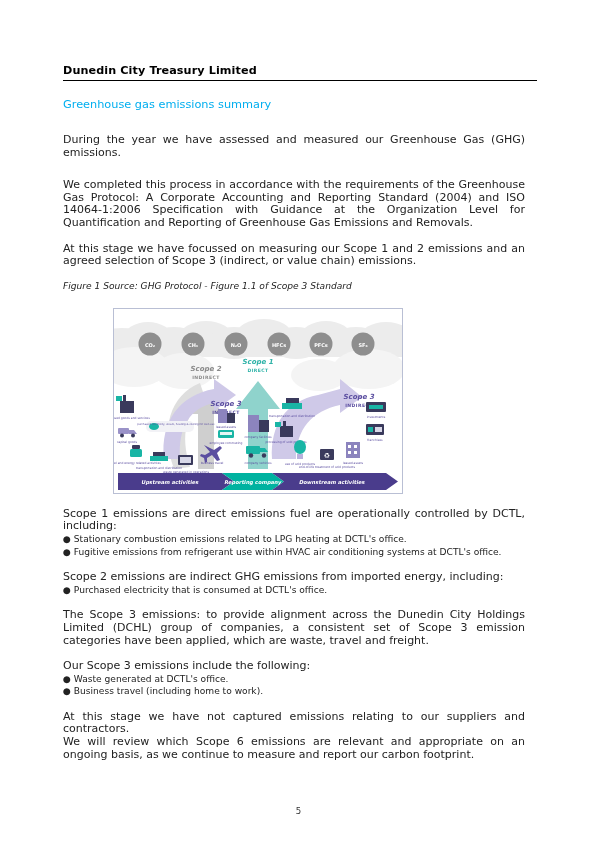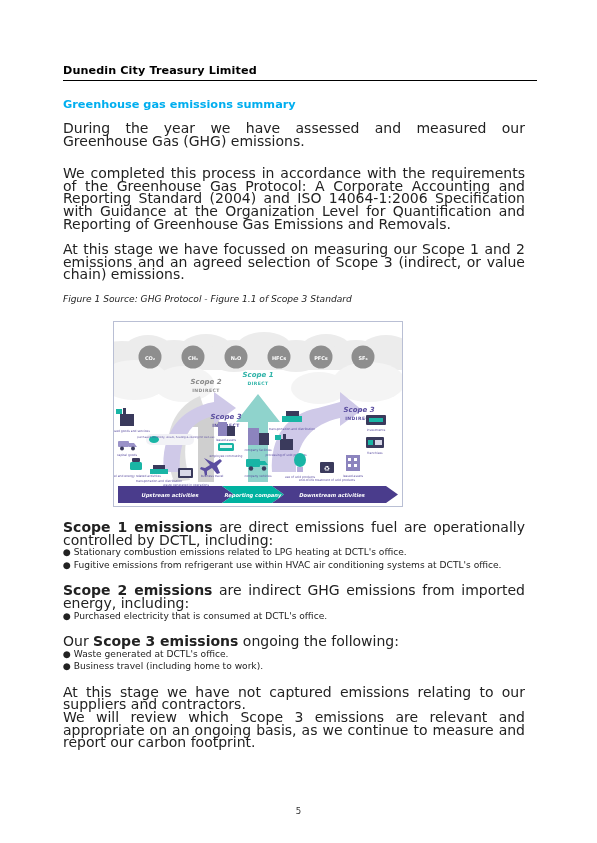"Greenhouse gas emissions summary" .title-block { font-weight: bold -> normal; margin-bottom: 10px -> 22px }
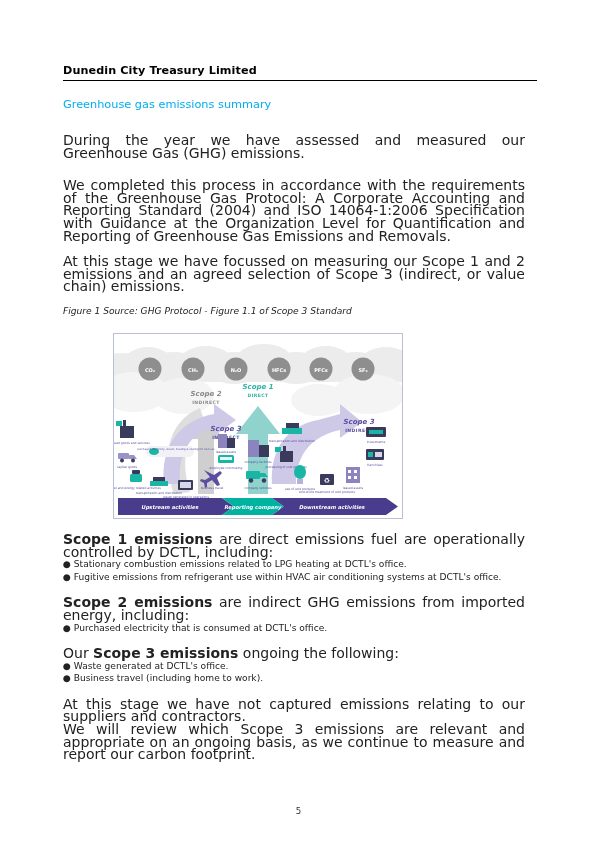"During the year we have" p.para { font-size: 14px -> 11px }
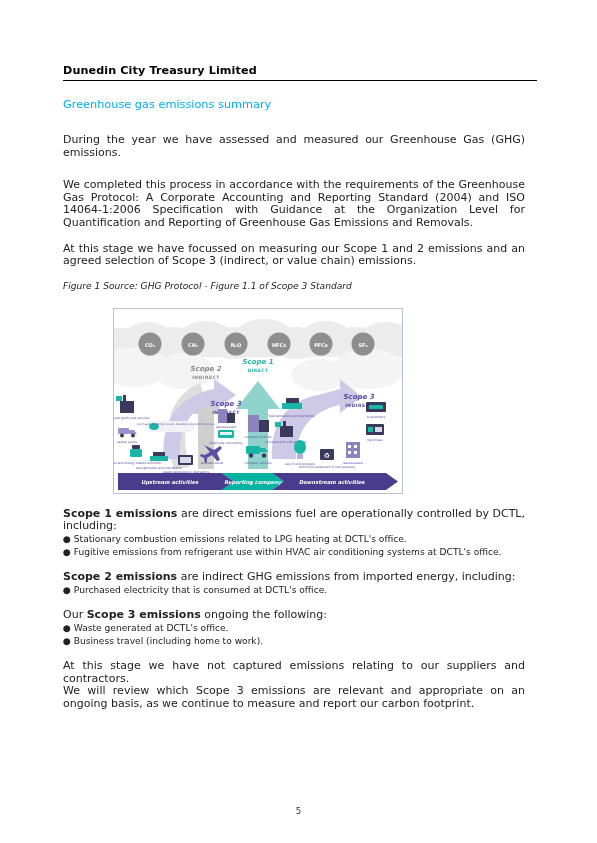"Scope 1 emissions" b, strong { font-weight: bold -> normal }
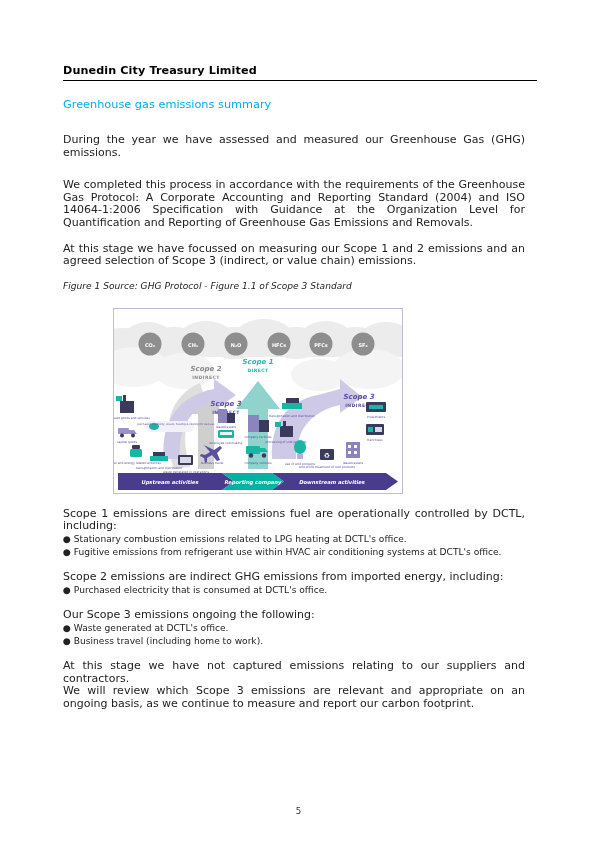"The Scope 3 emissions: to" p.para { html: none -> <p><b>The</b><span> Scope 3 emissions: to provide alignment across the Dunedin City Holdings Limited (DCHL) group of companies, a consistent set of Scope 3 emission categories have been applied, which are waste, travel and freight.</span></p> }
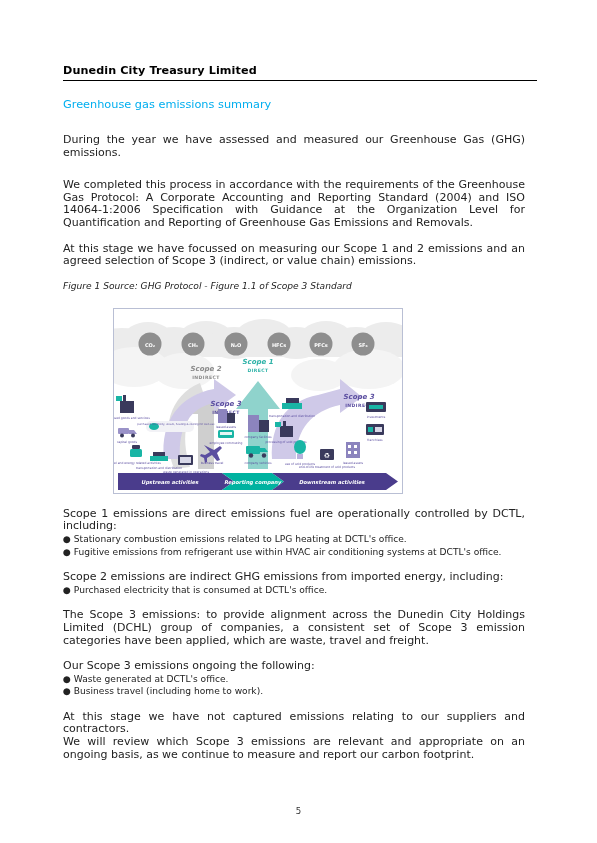"ongoing the following:" span { text: ongoing -> include }
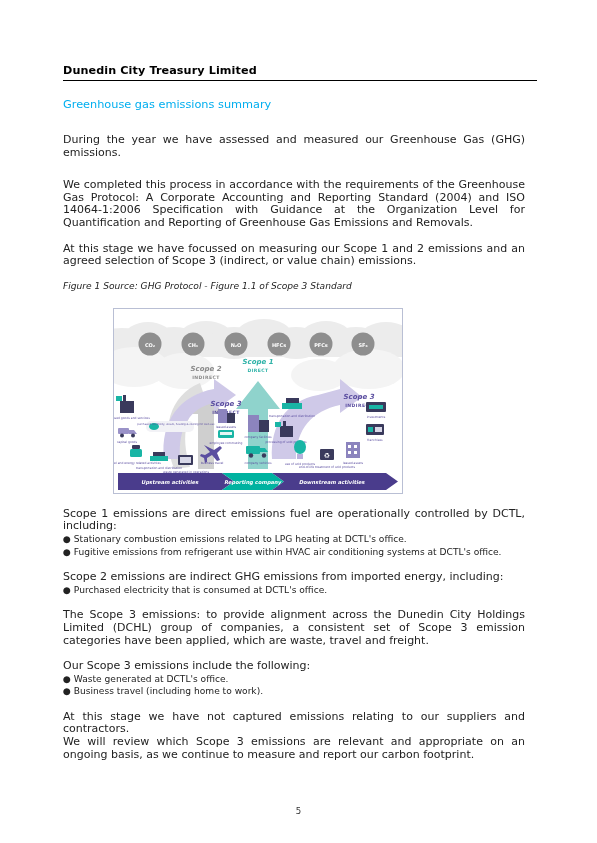"We will review which Scope" p.para { text: 3 -> 6 }
